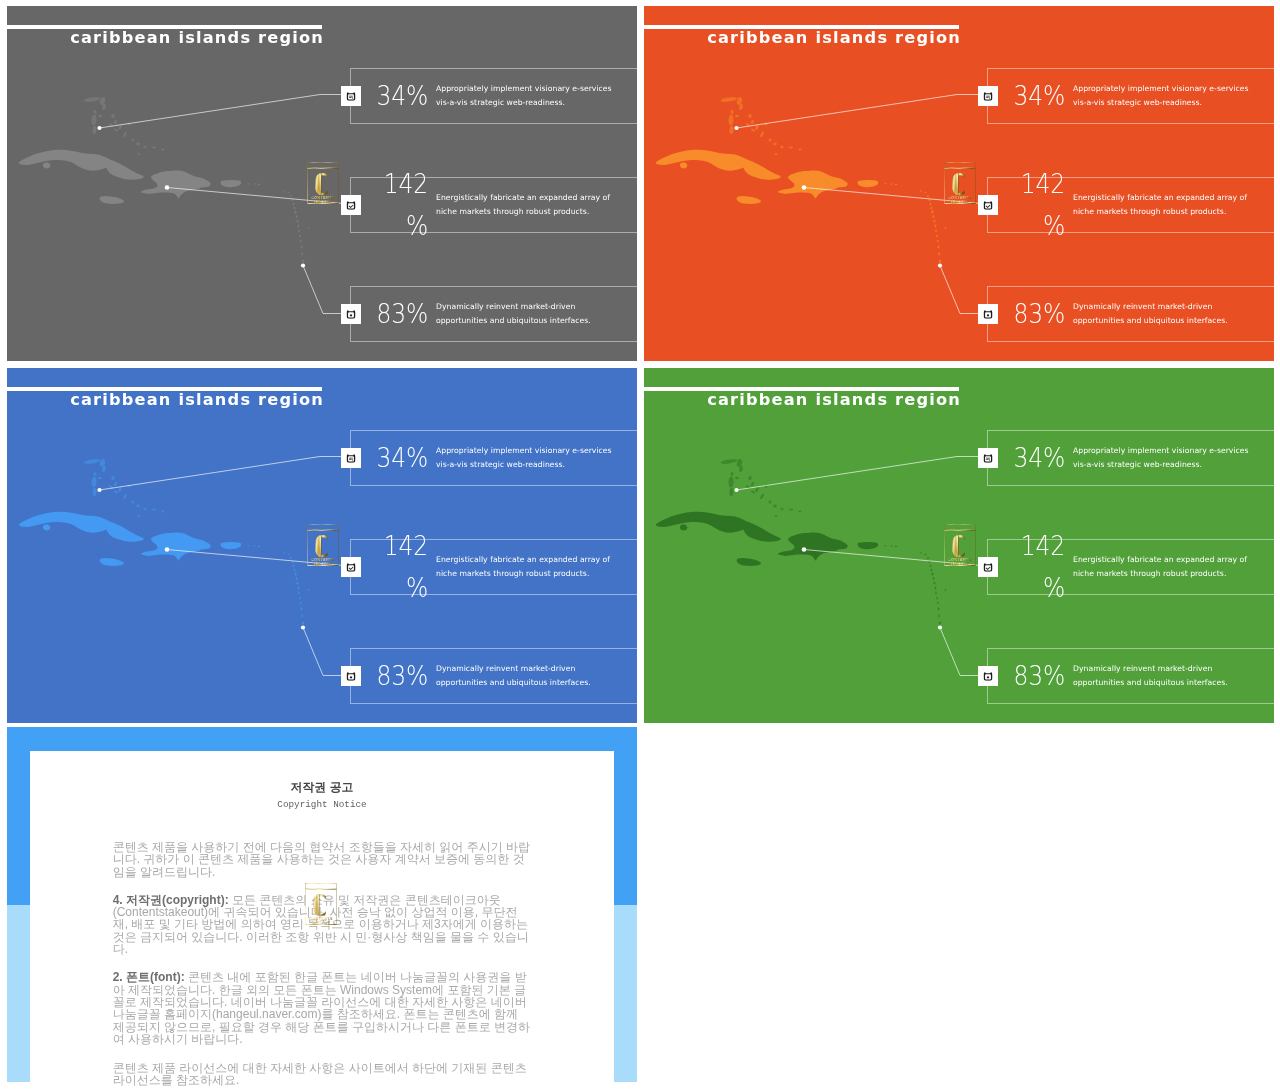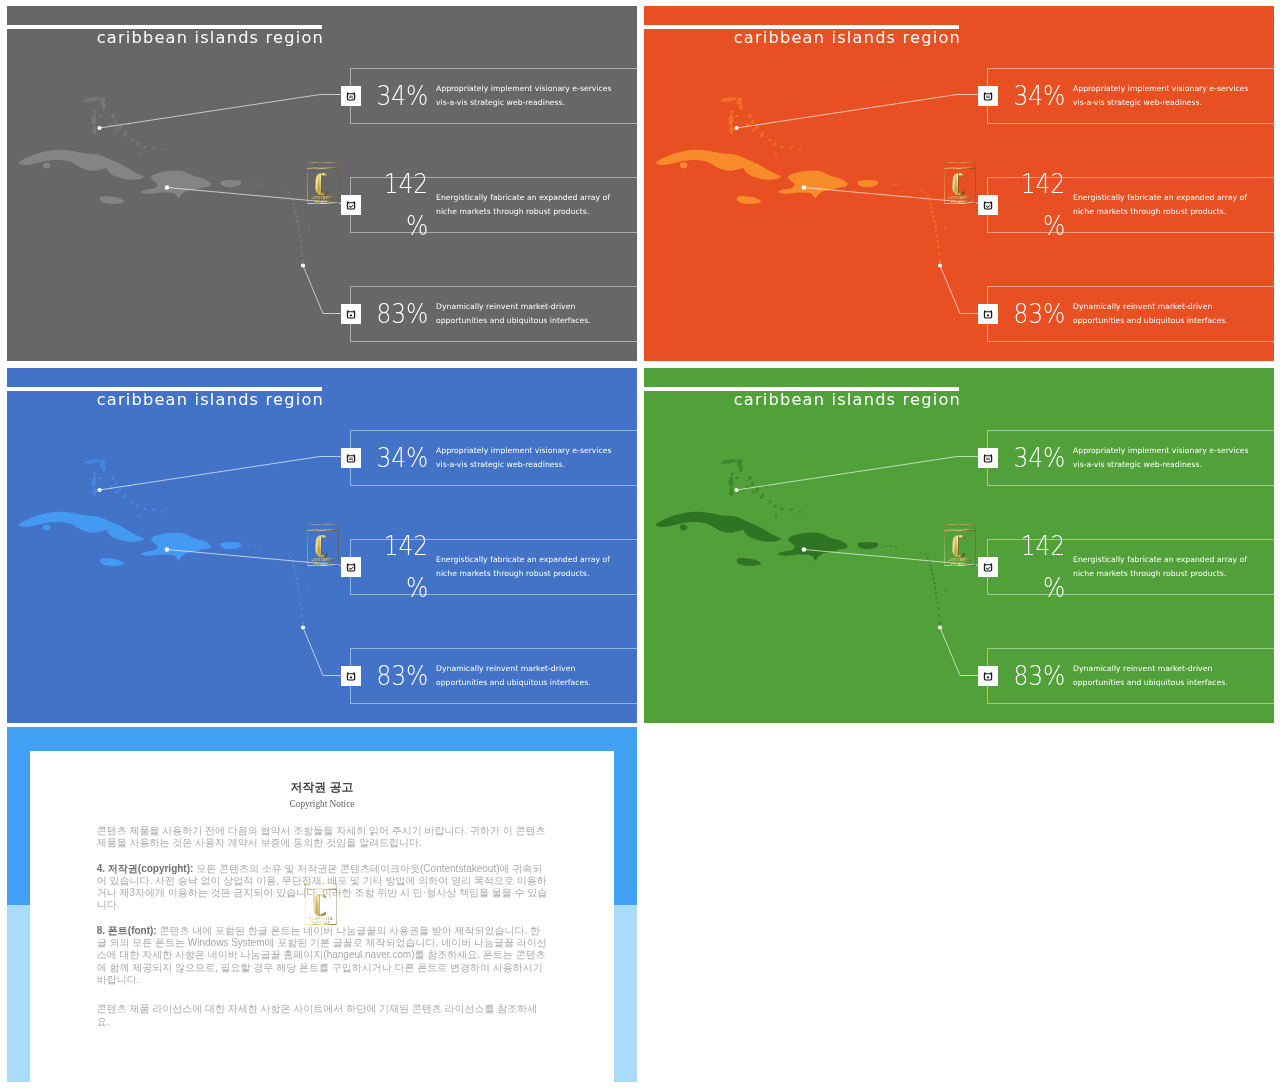"caribbean islands region" .title-text { font-weight: 400 -> 700 }
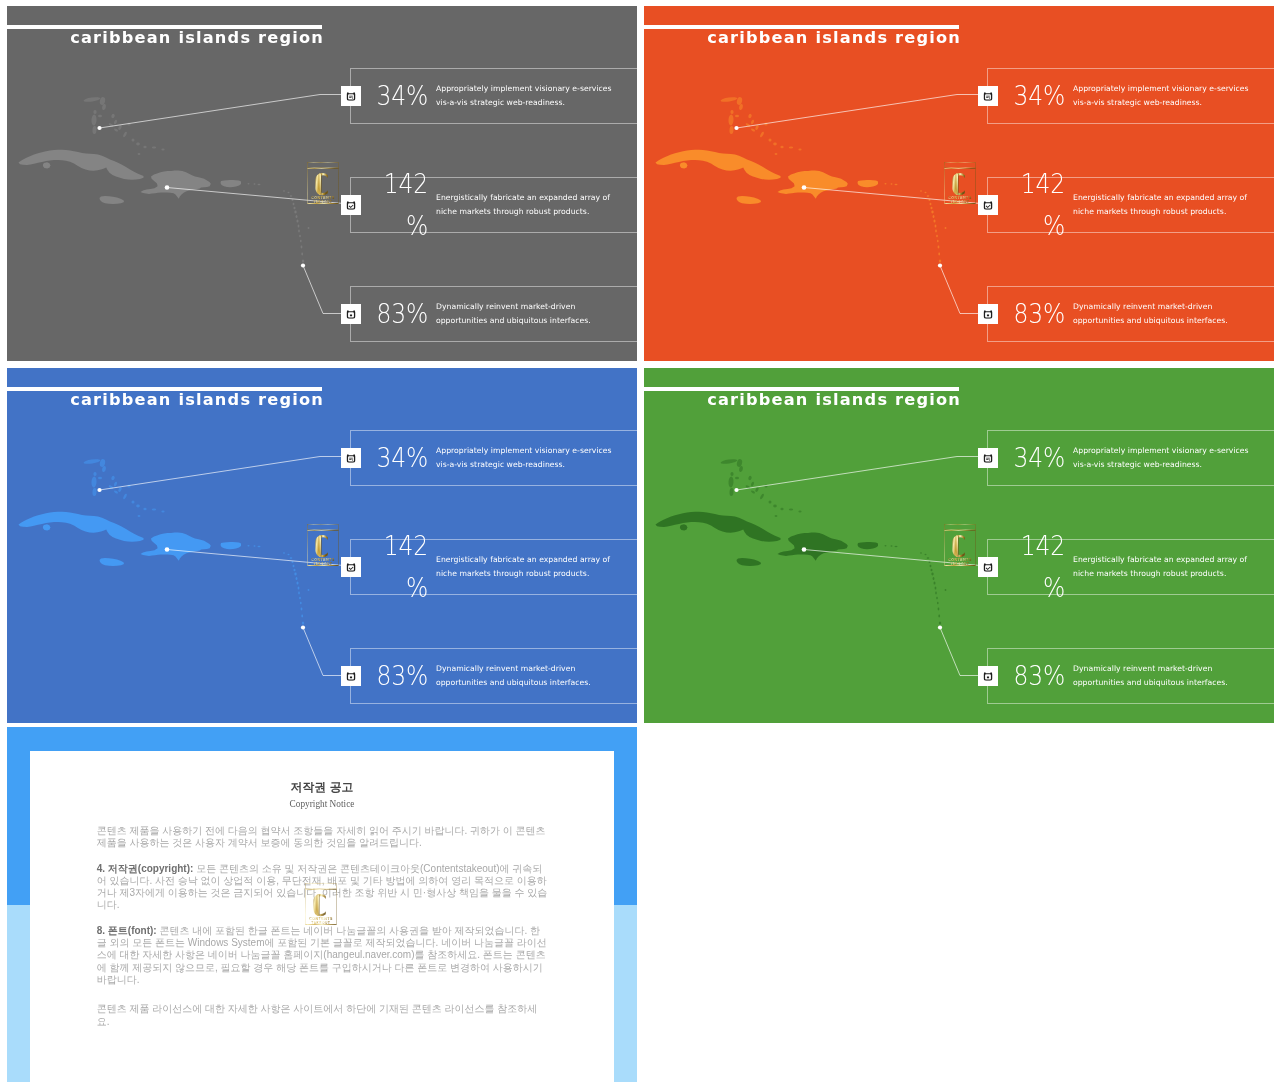"Copyright Notice" .cr-h2 { font-family: Liberation Serif, serif -> Liberation Mono, monospace }
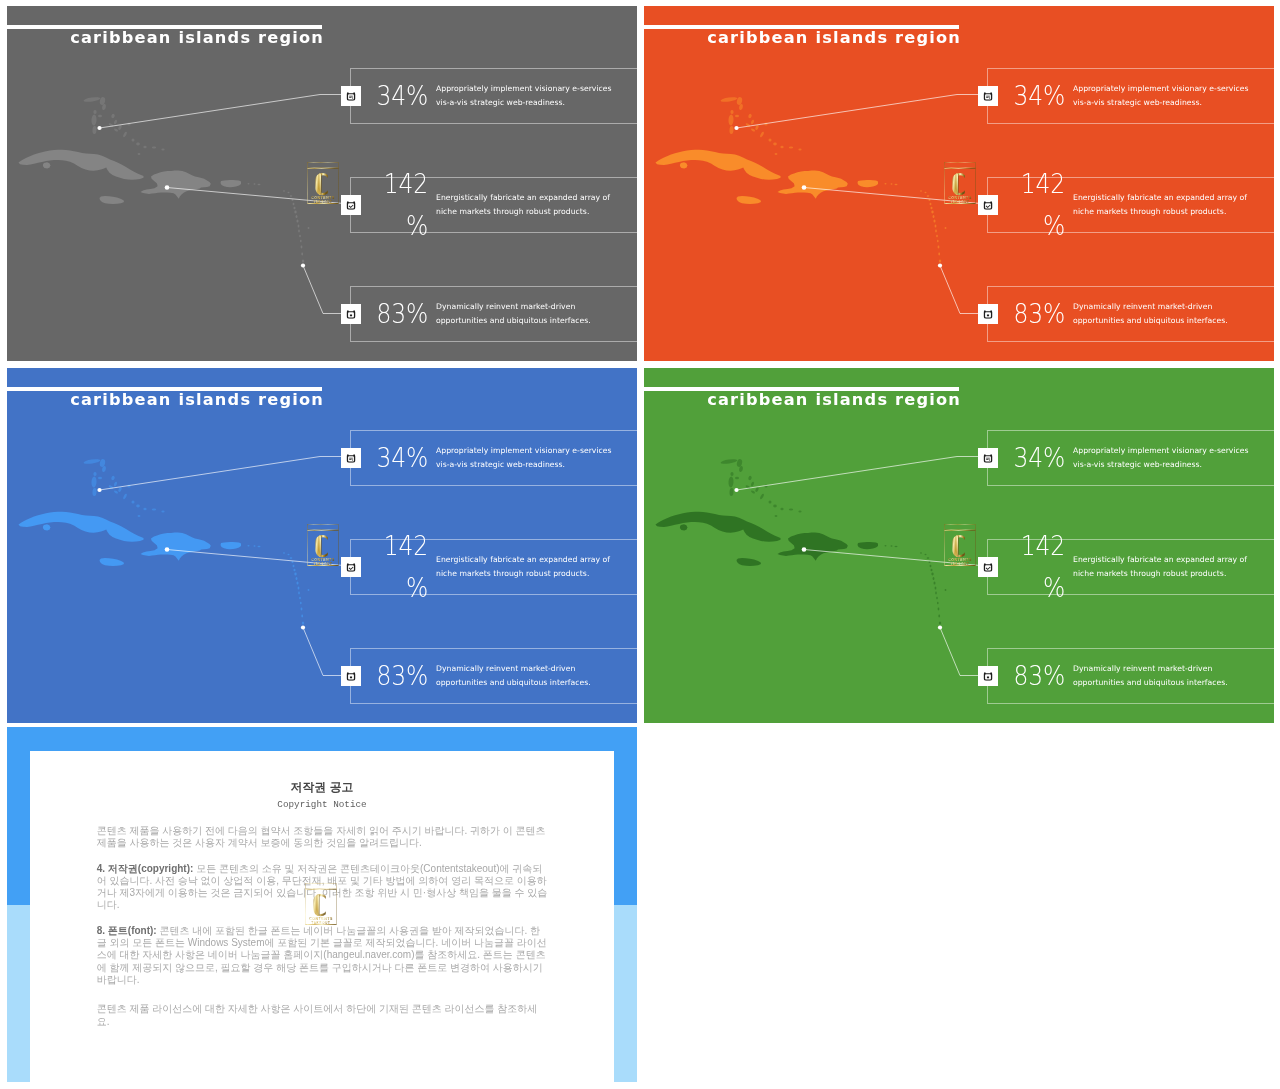"콘텐츠 제품을 사용하기 전에 다음의" .cr-p { font-size: 10px -> 12px; margin: 0 -> 16px }
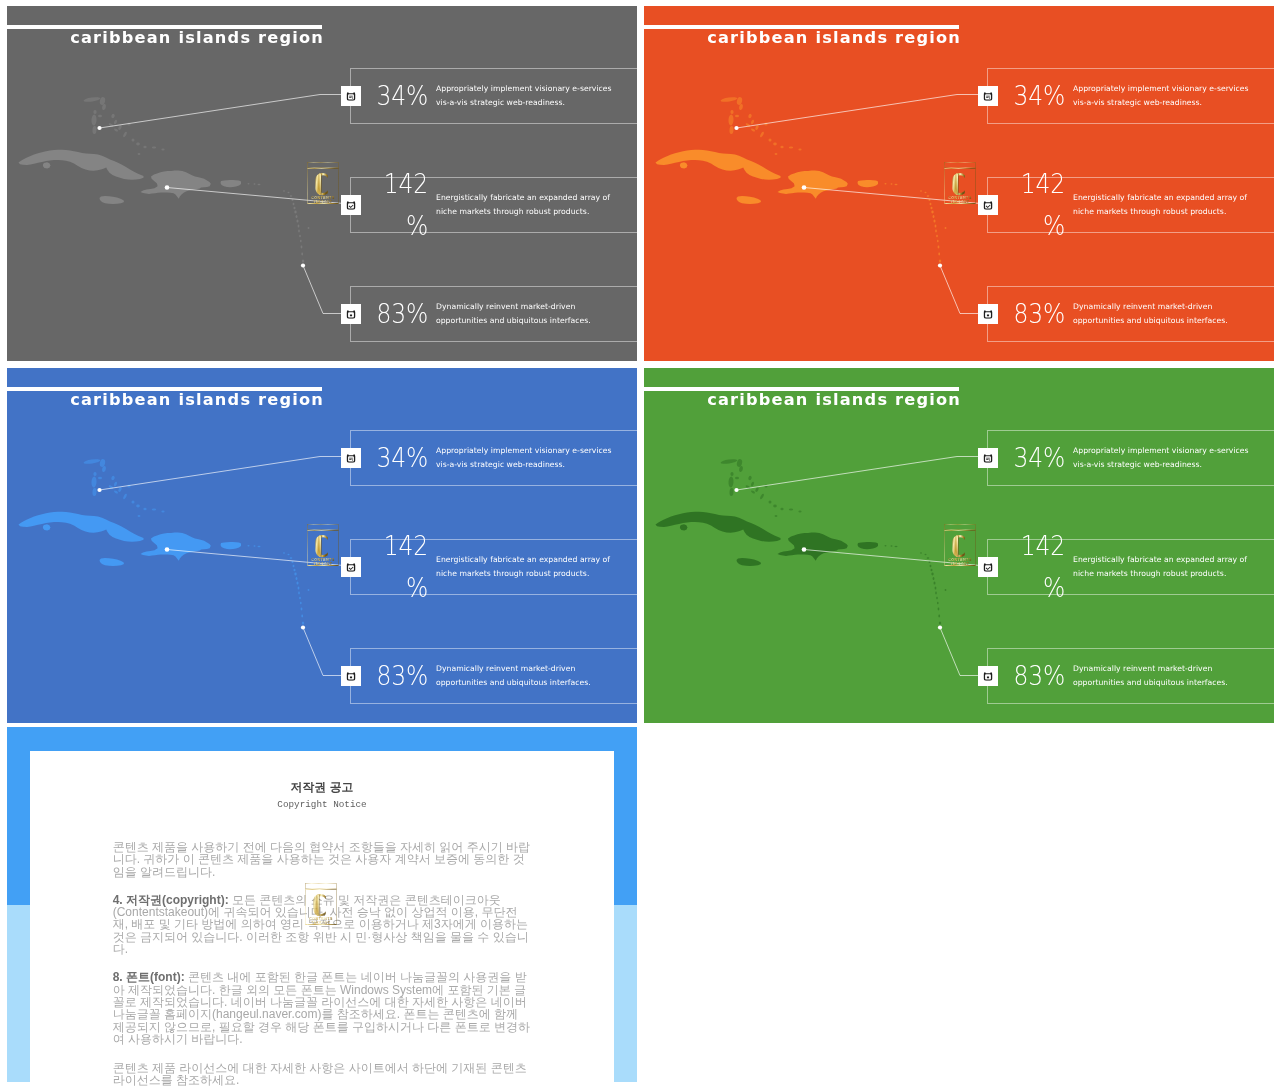"8. 폰트(font):" b { text: 8 -> 2 }
